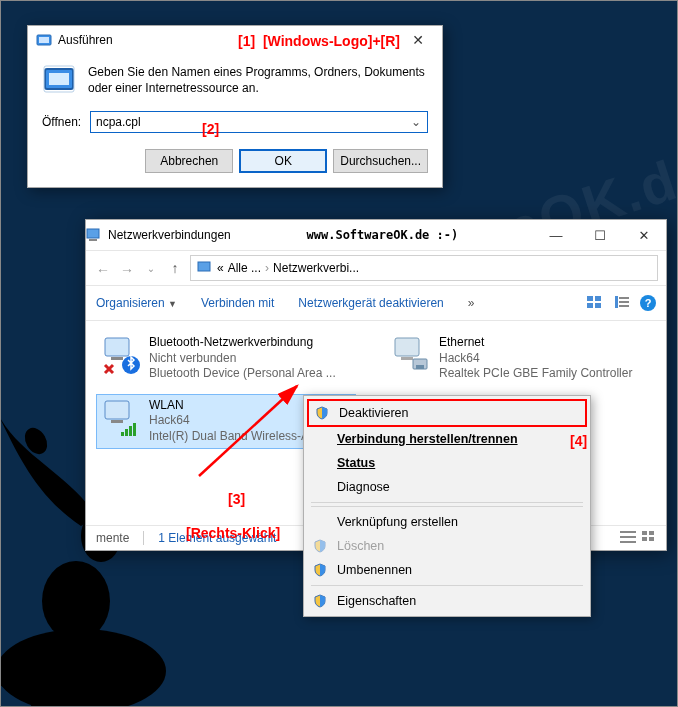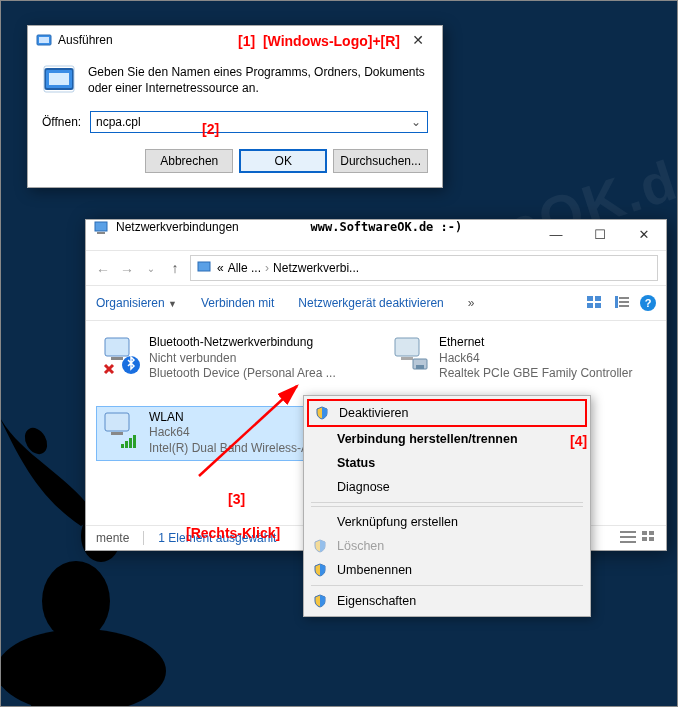"Netzwerkverbindungen" .exp-title { align-items: flex-start -> center; padding-left: 8px -> none }
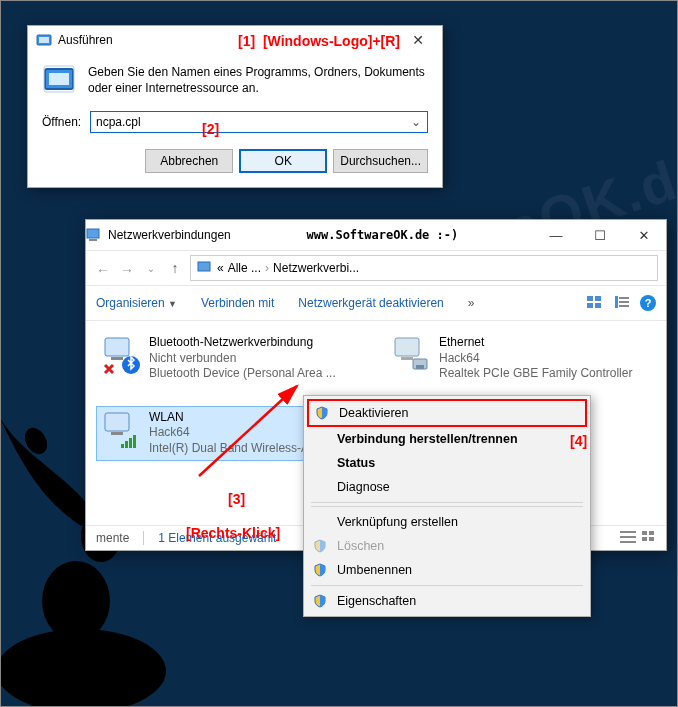"Bluetooth-Netzwerkverbindung" .exp-content { gap: 20px 30px -> 8px 30px }
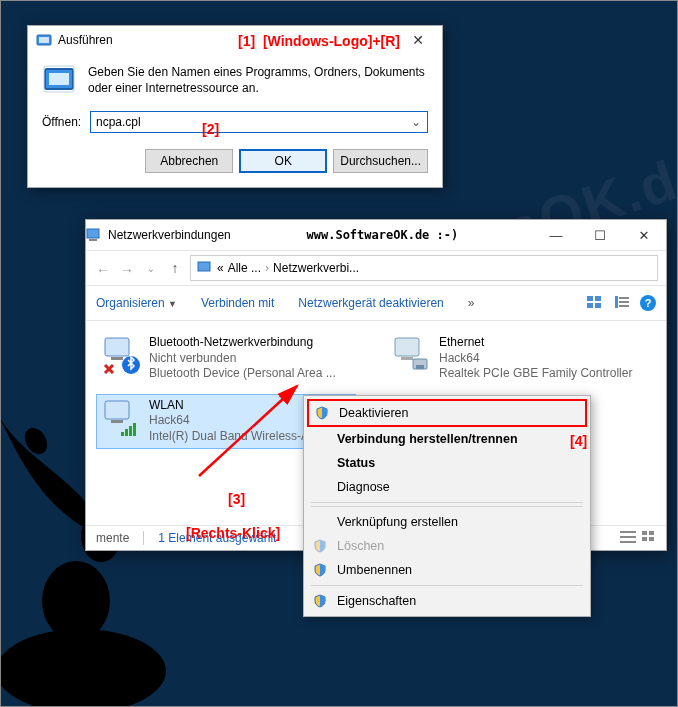"Verbindung herstellen/trennen" .ctx-item.bold { text-decoration: none -> underline }
